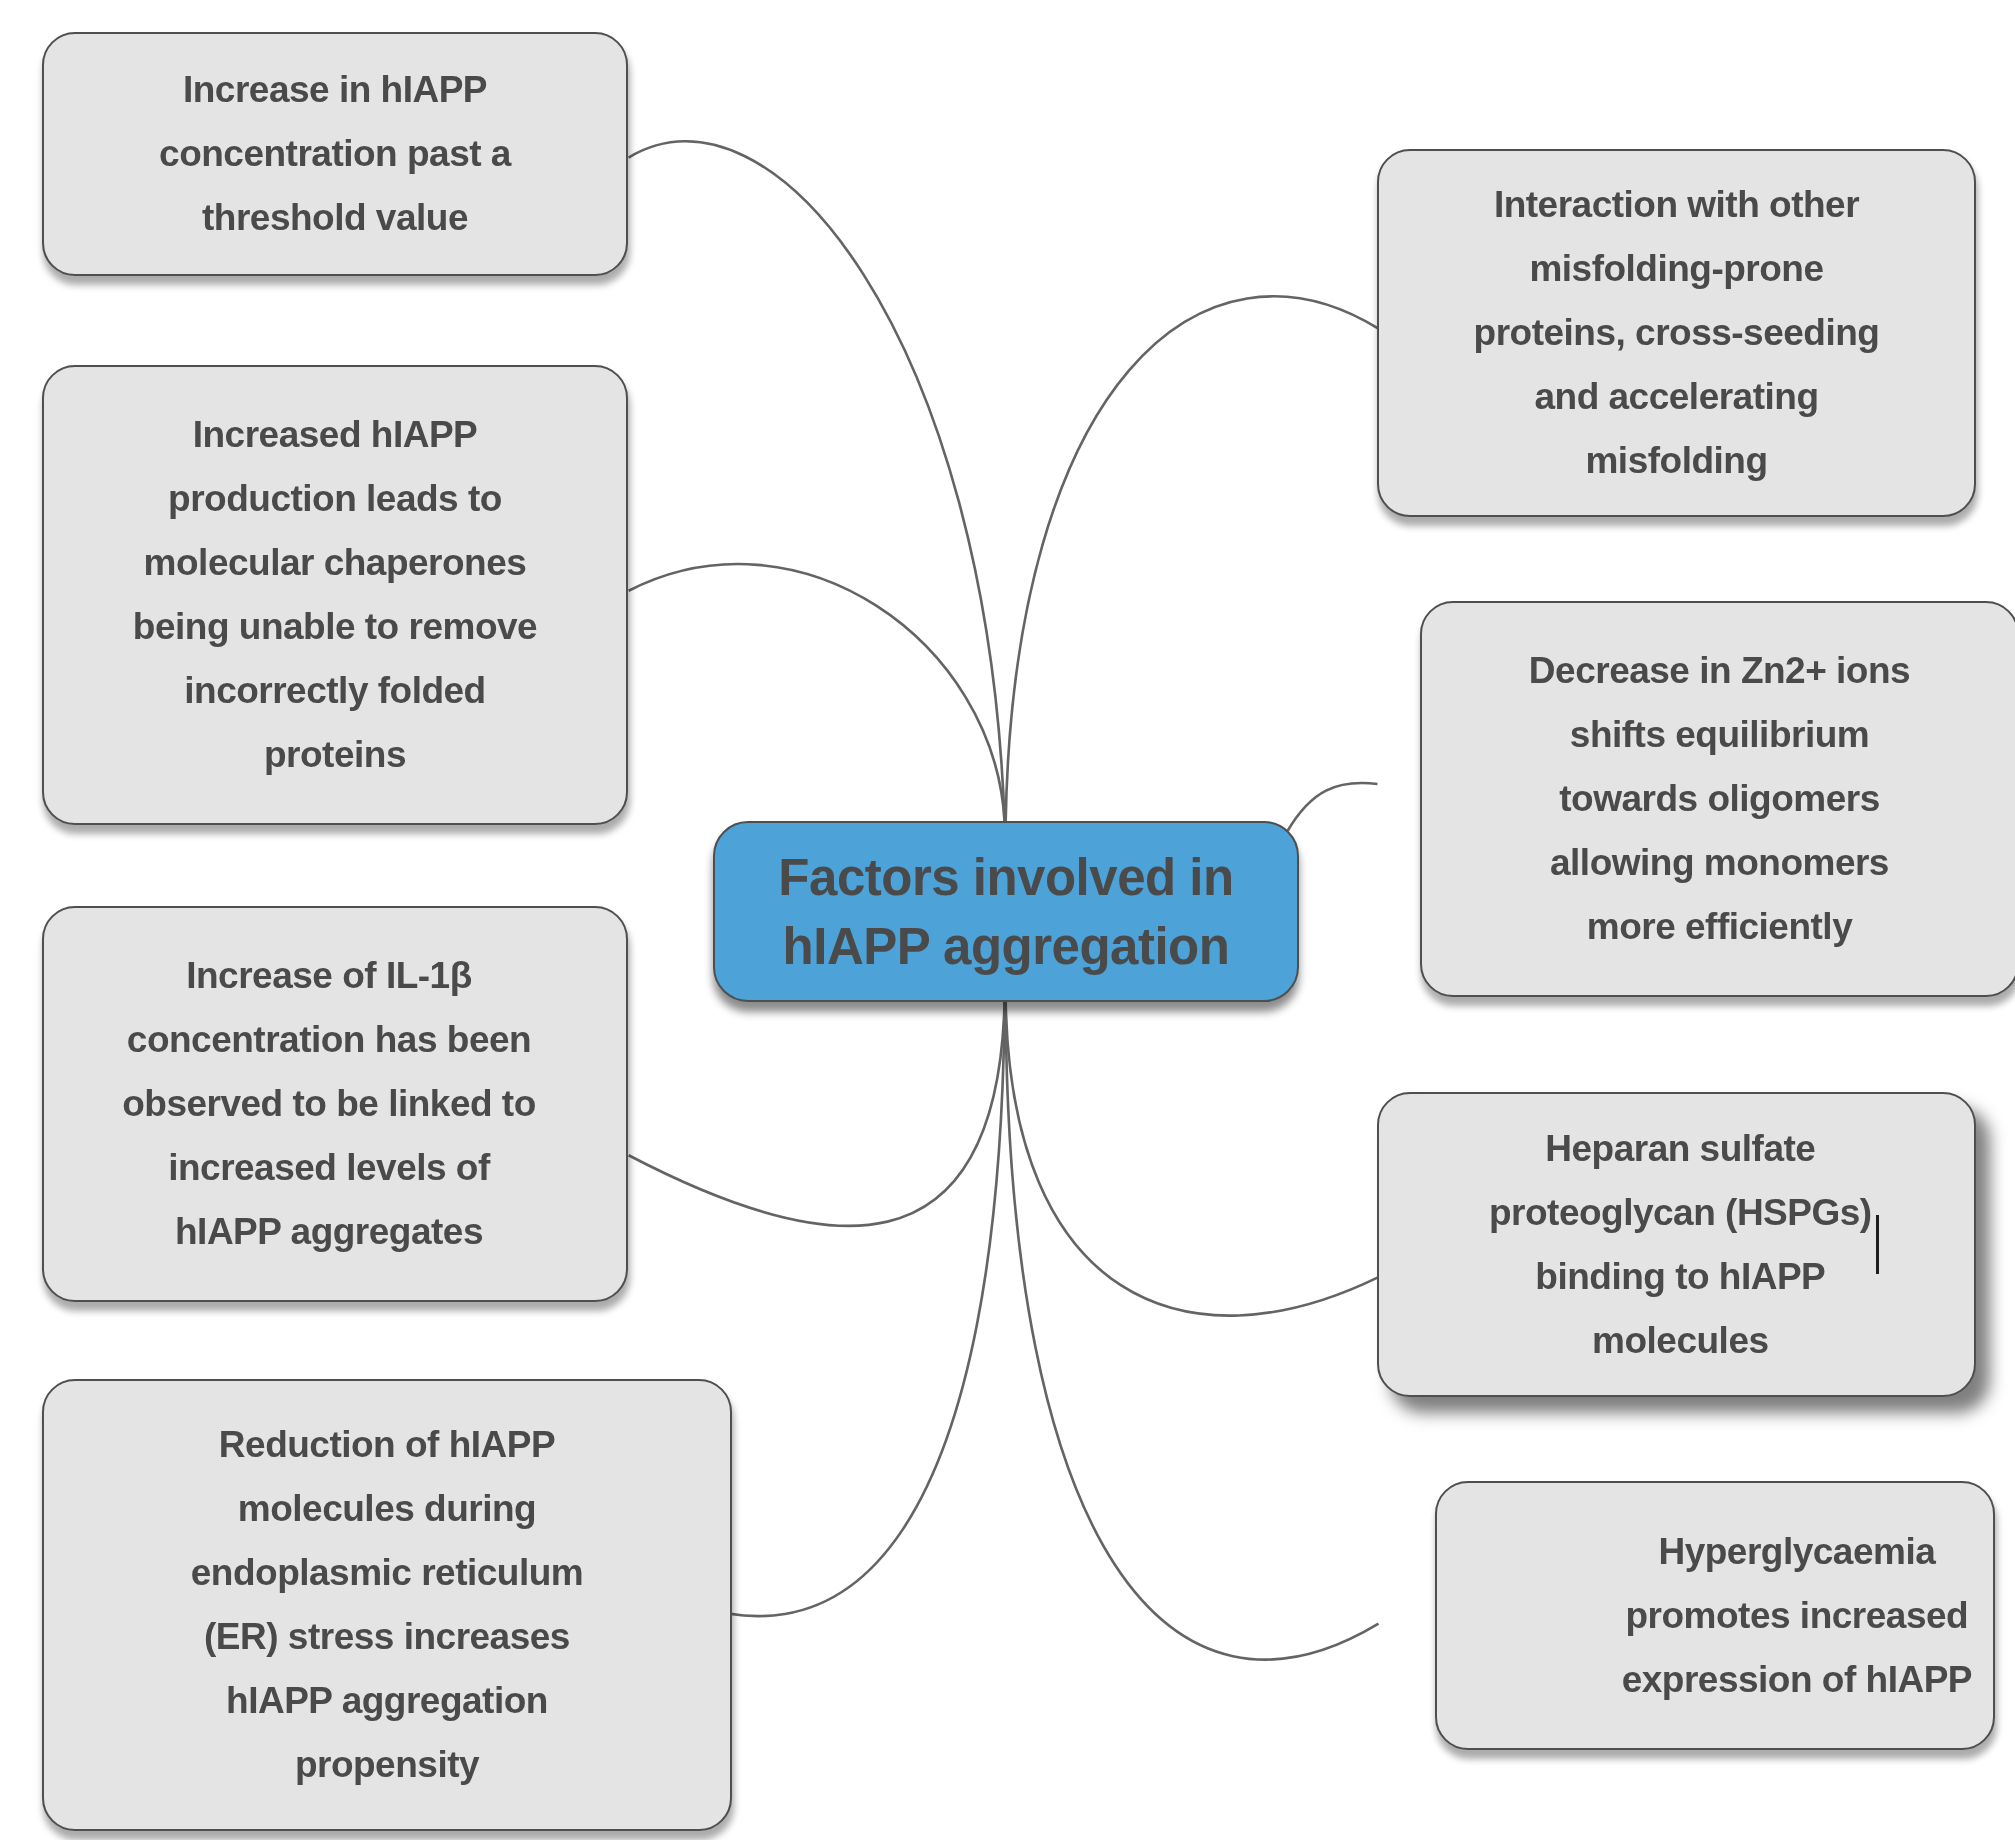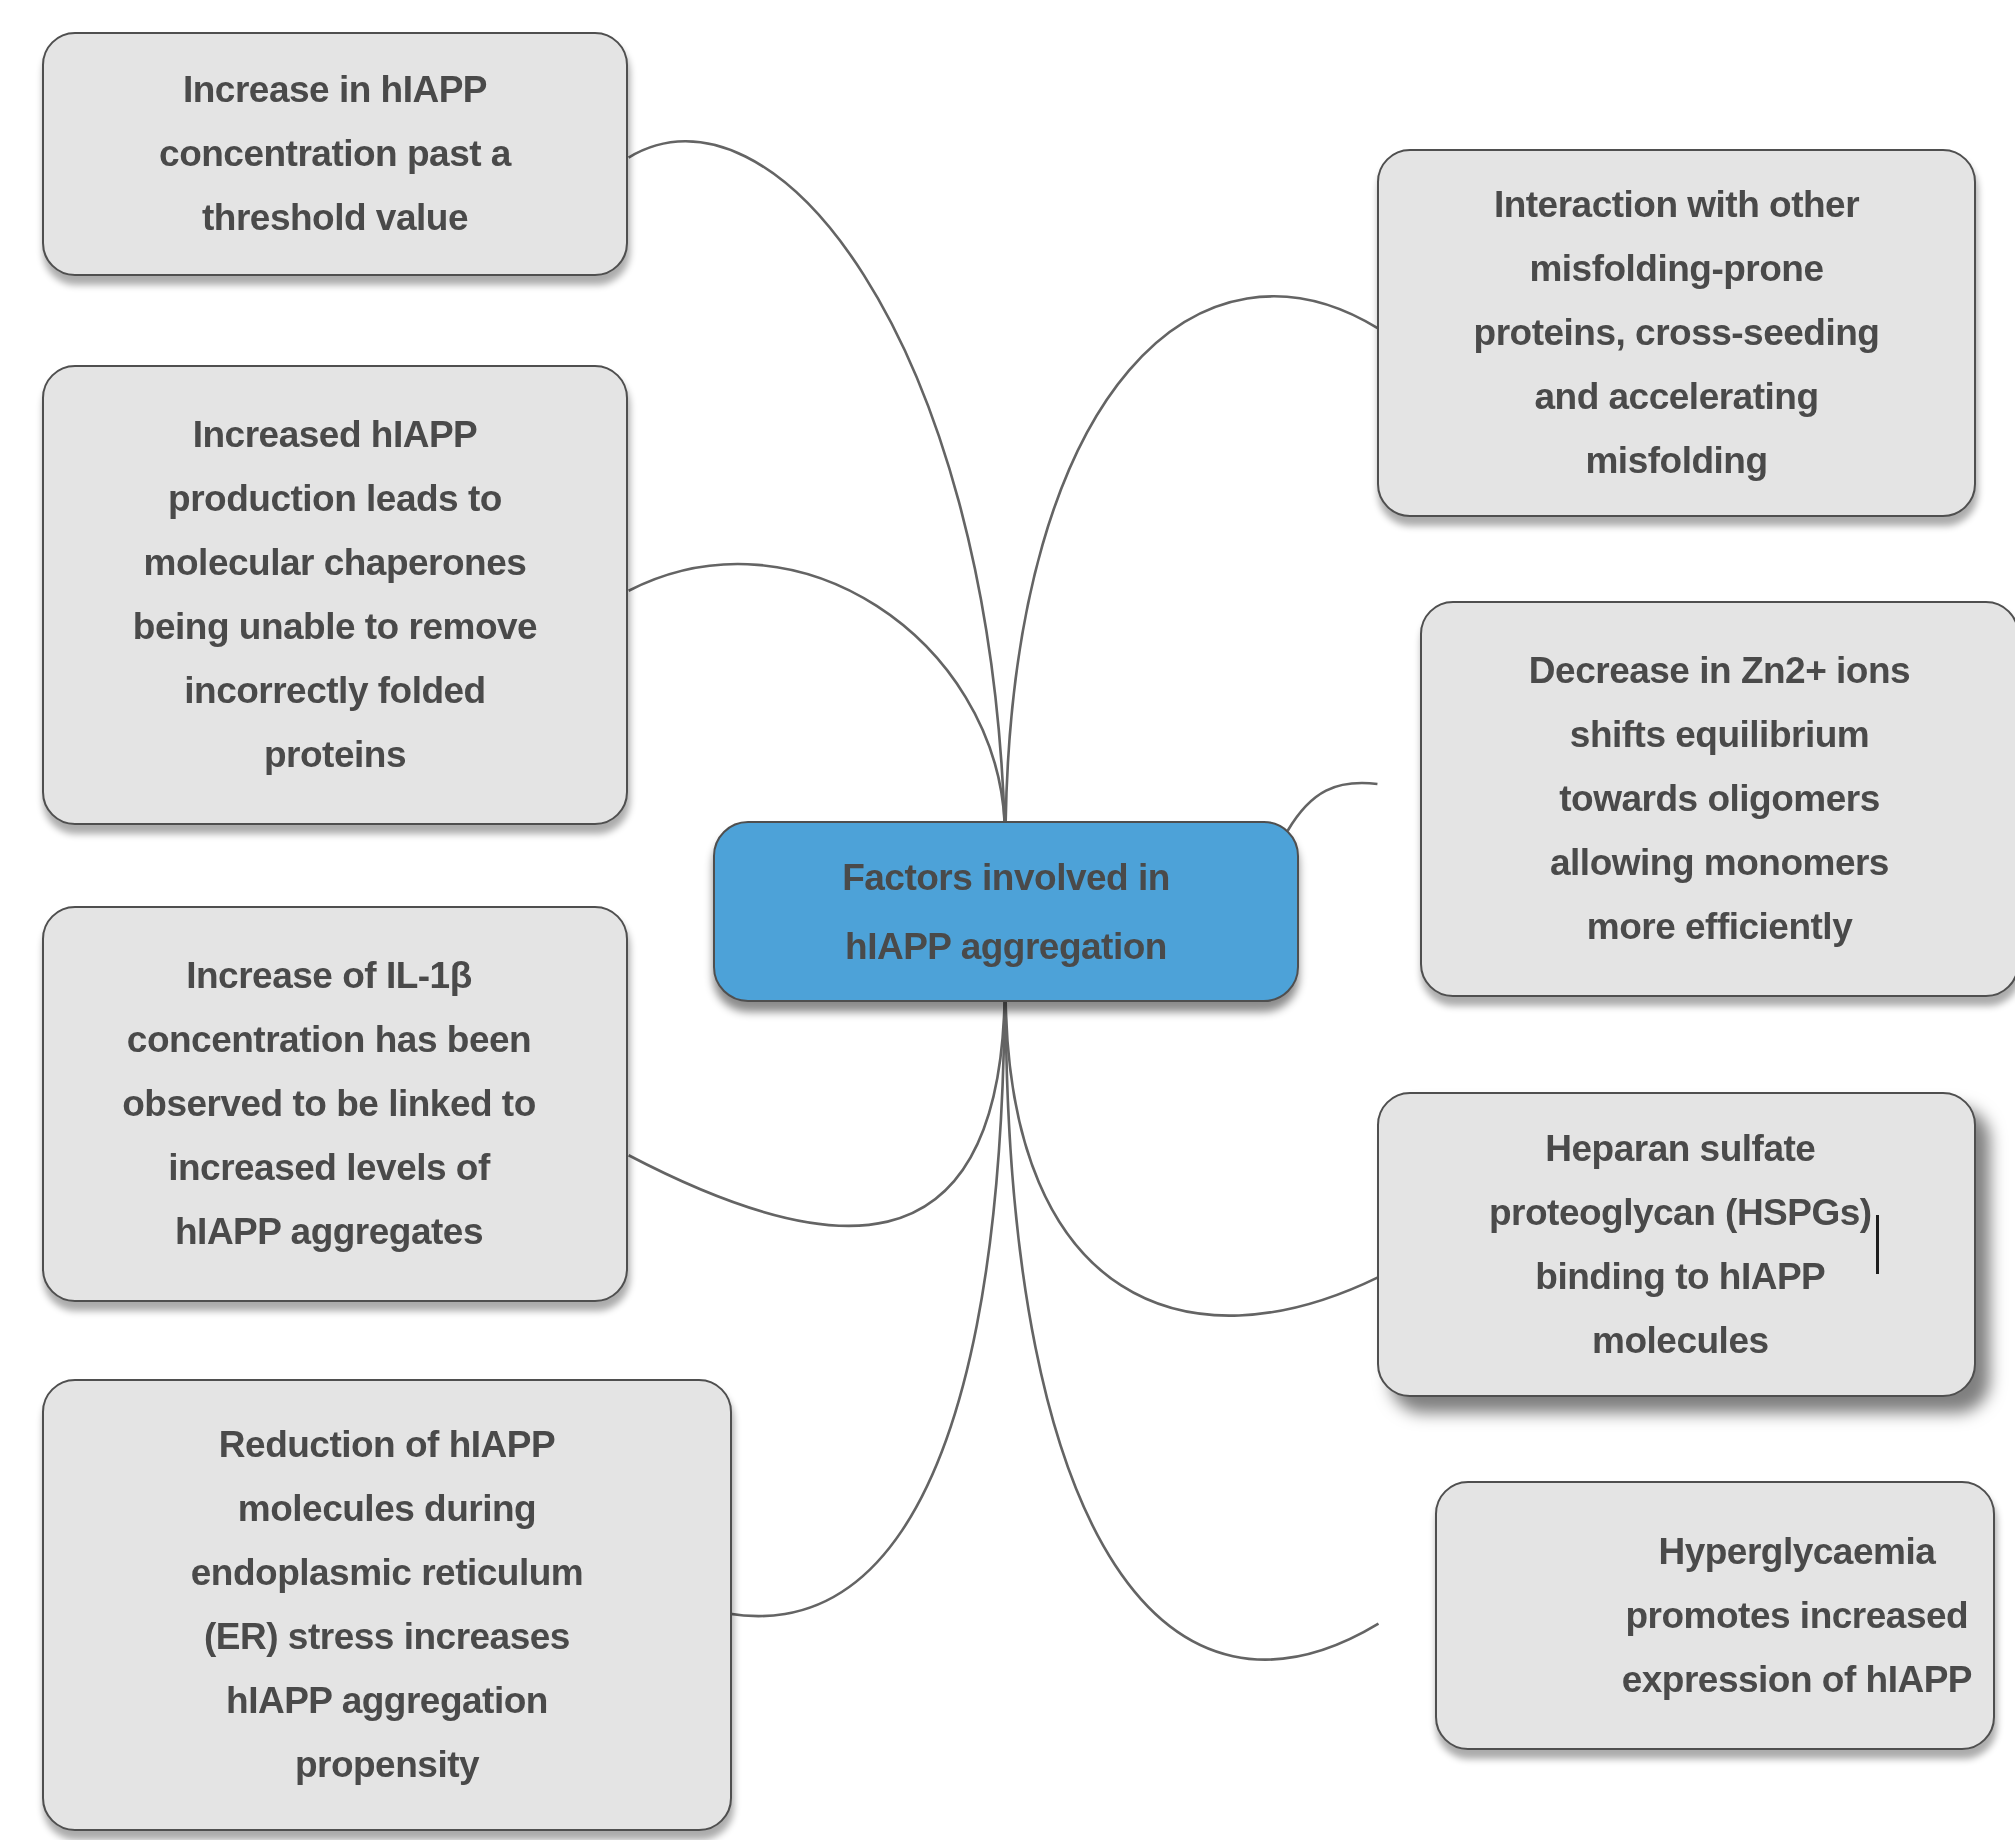"Factors involved in" .node.center { font-size: 37px -> 51px }
